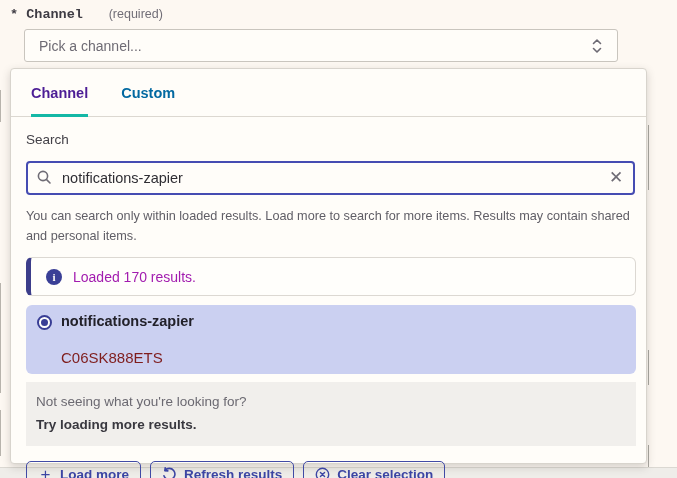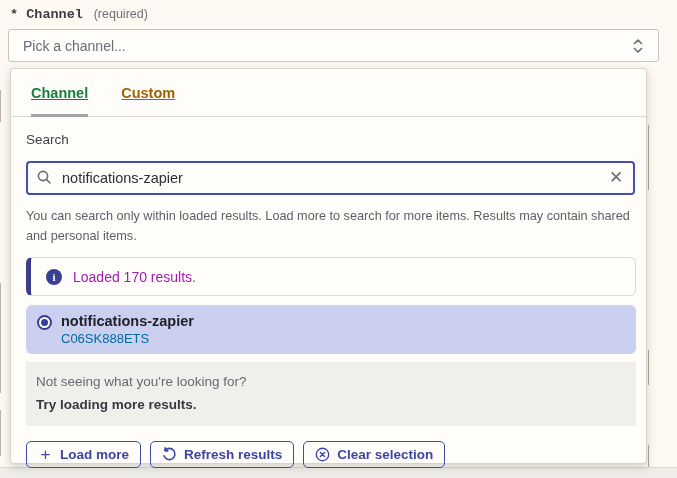"(required)" .field-required { margin-left: 7px -> 22px }
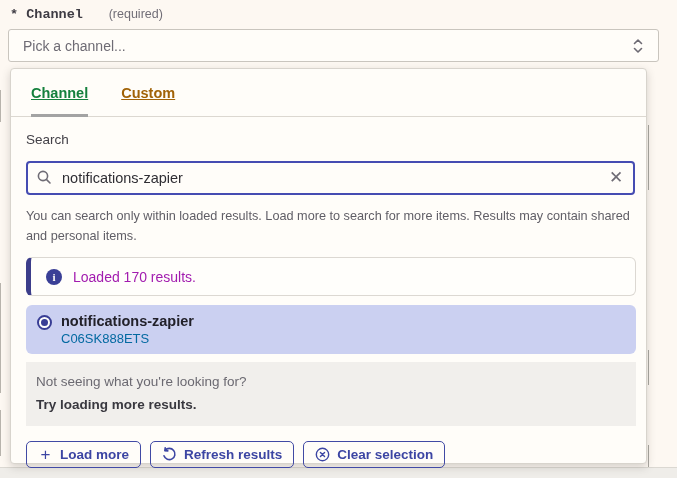"Pick a channel..." .select-box { left: 8px -> 24px; width: 651px -> 594px }
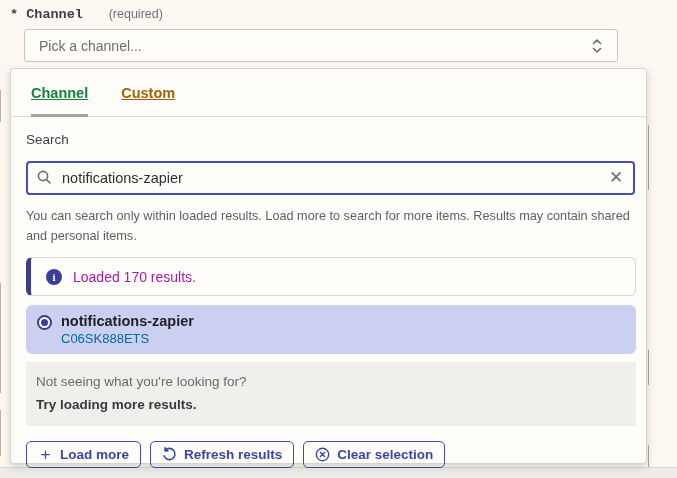"Channel" .tab.active { border-bottom: 3px solid #a3a3a3 -> 3px solid #14b8a6; color: #15803d -> #4c1d95; text-decoration: underline -> none }
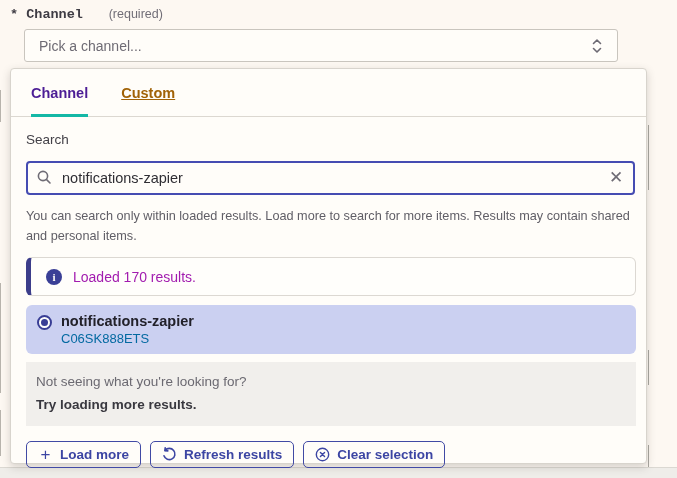"Custom" .tab.inactive { color: #a16207 -> #0369a1; text-decoration: underline -> none }
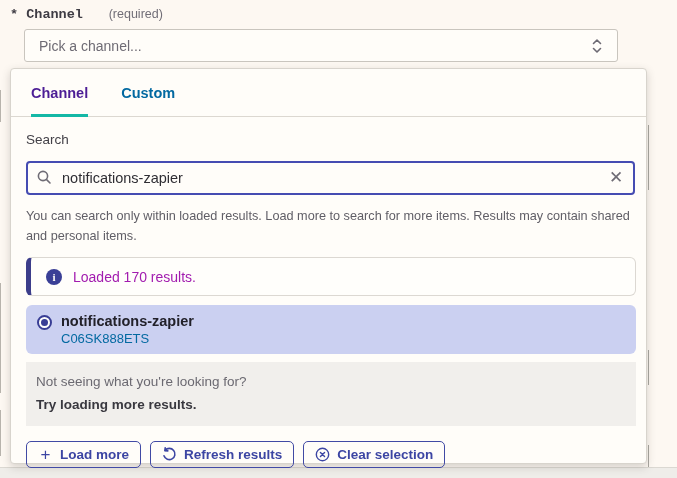"C06SK888ETS" .result-subtitle { color: #0369a1 -> #7f1d1d; font-size: 13px -> 15px; margin-top: 0 -> 18px }
